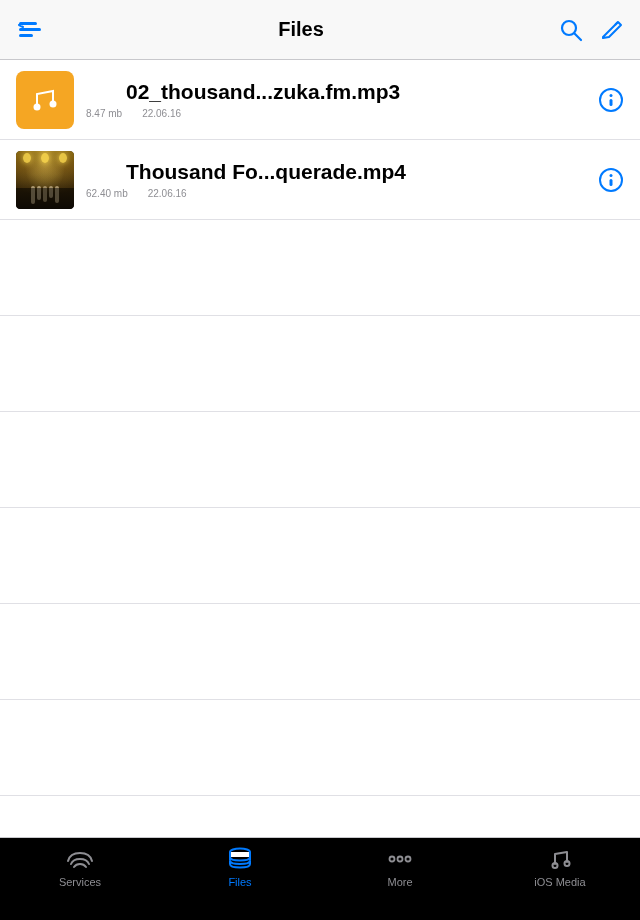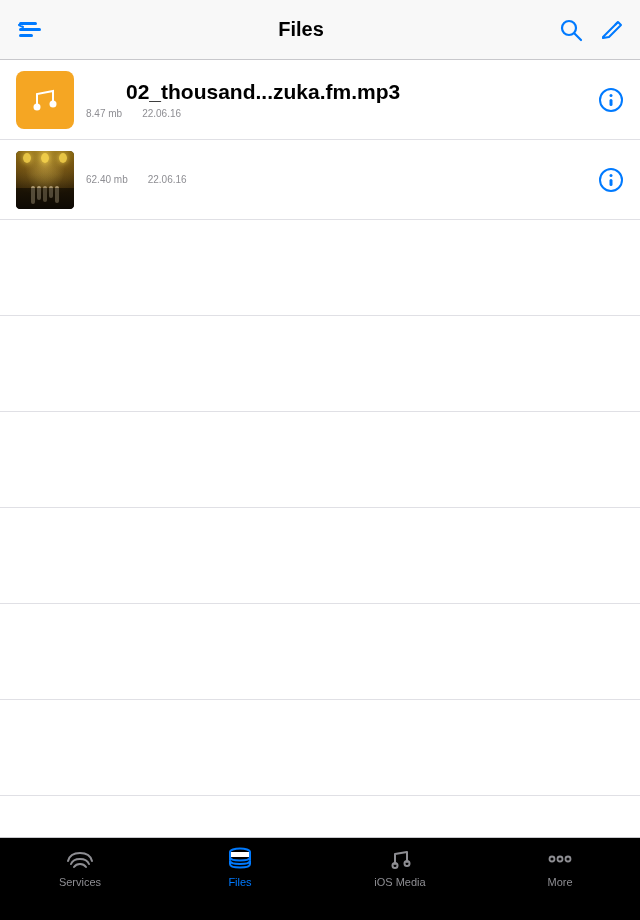"Thousand Fo...querade.mp4" div.file-name { html: none -> <div>Thousand Fo...querade.mp4</div> }
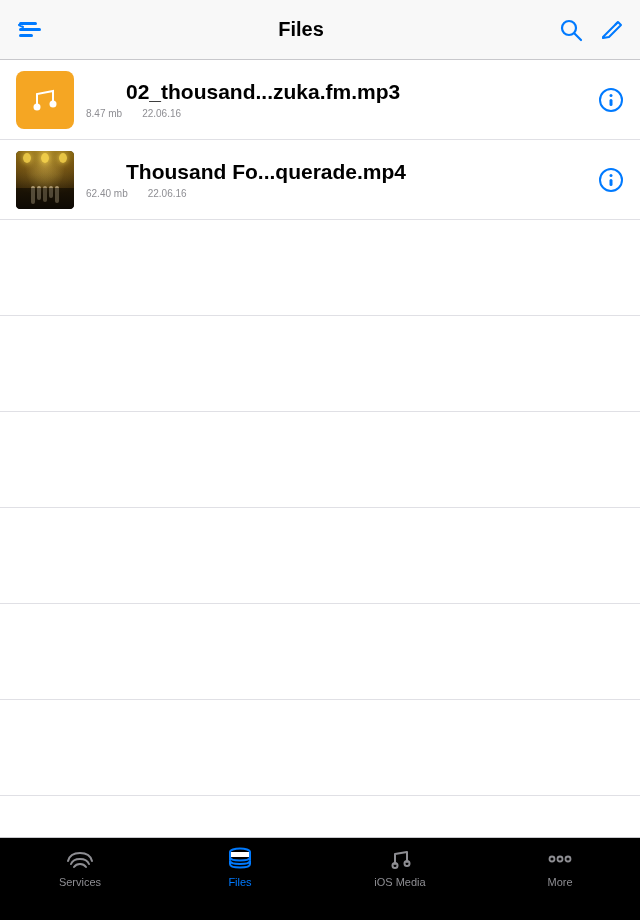"iOS Media" div.tab-item { order: before "More" -> after "More" }
